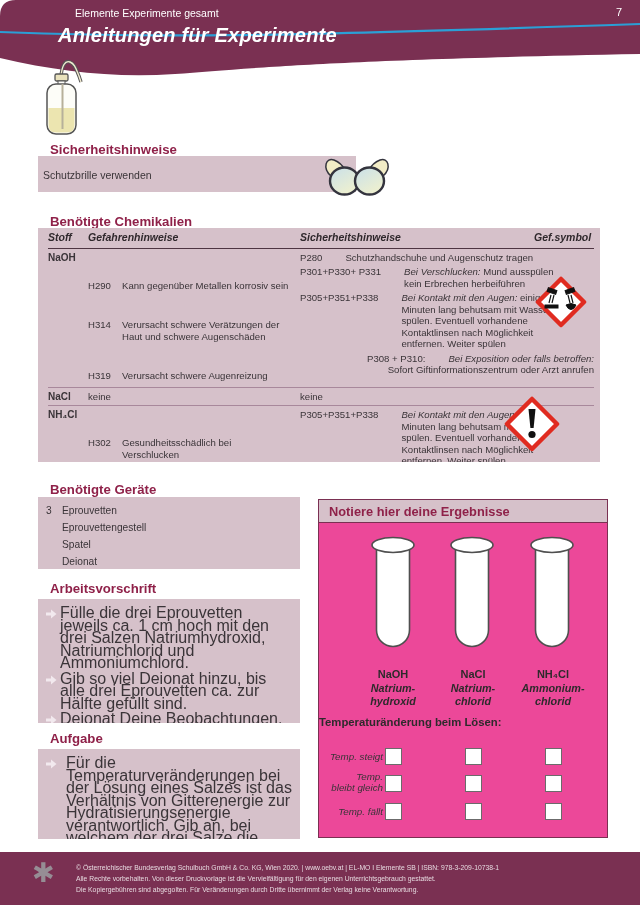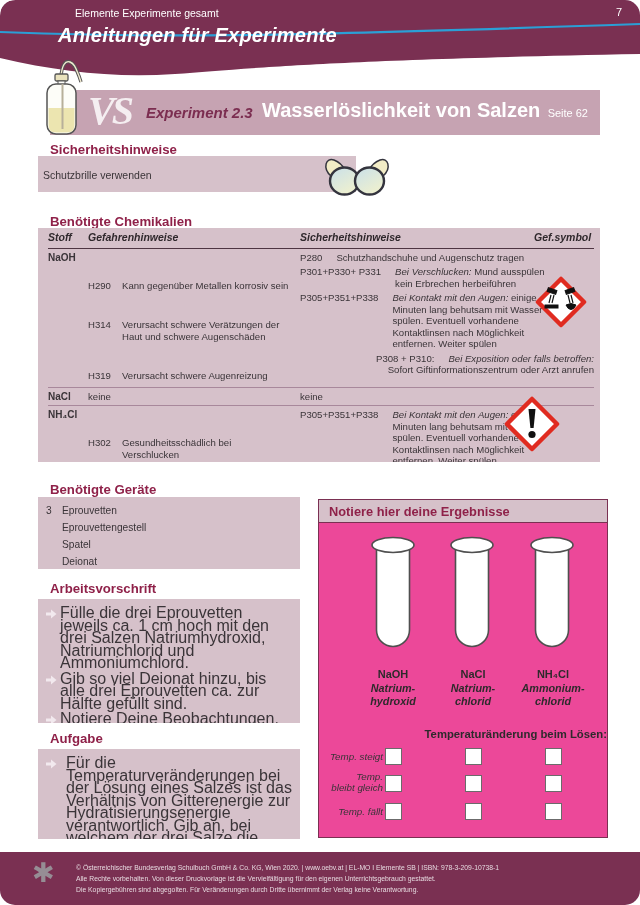"Elemente Experimente gesamt" .page { border-radius: 15px -> none }
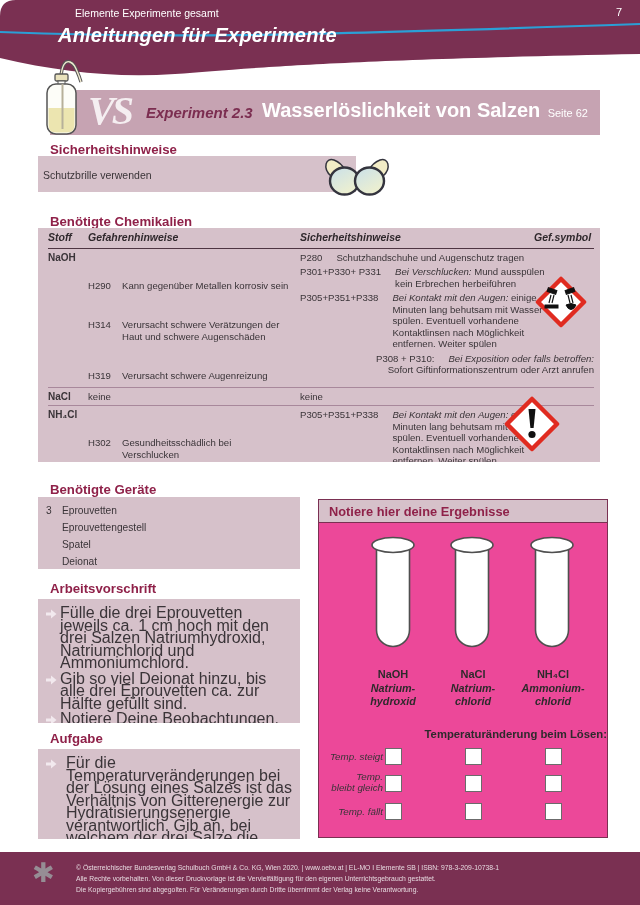"VS" div.exp-band { html: <div> <div>VS</div> <div>Experiment 2.3</div> <div>Wasserlöslichkeit von Salzen</div> <div>Seite 62</div> </div> -> none }
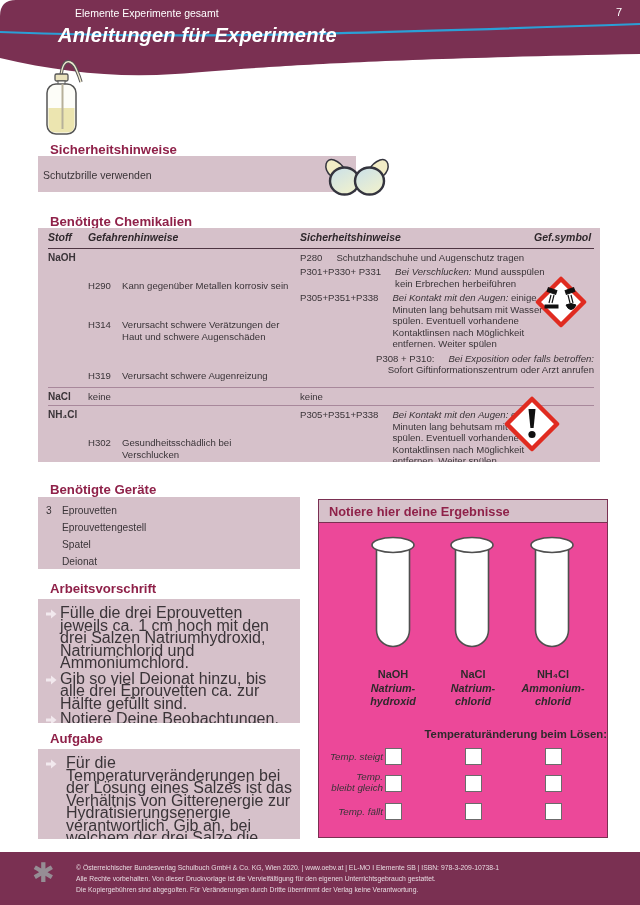"P280" .p-code { margin-right: 14px -> 23px }
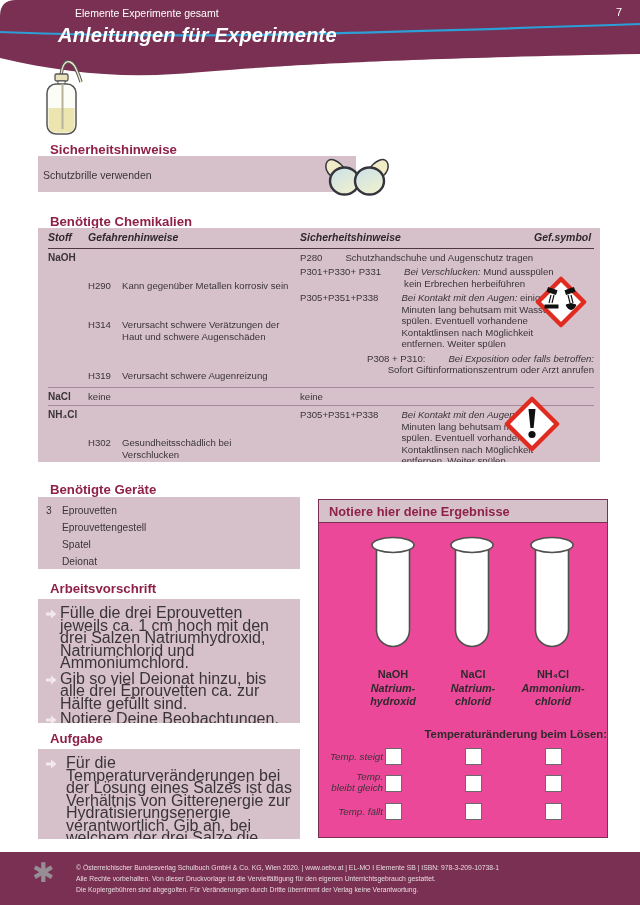"Notiere Deine Beobachtungen." span.txt { text: Notiere -> Deionat }
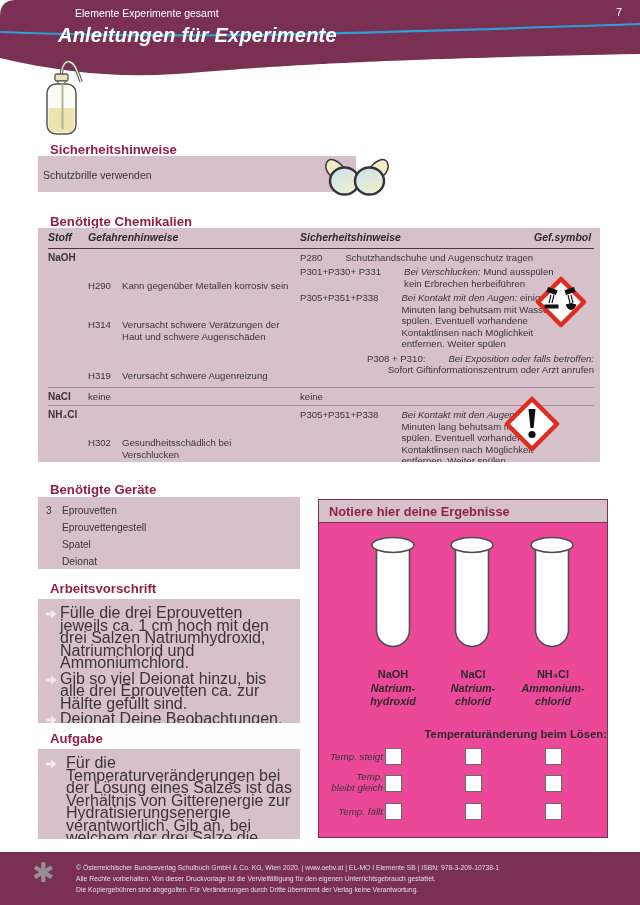"Temperaturänderung beim Lösen:" .temp-head { text-align: right -> left; top: 228px -> 216px }
